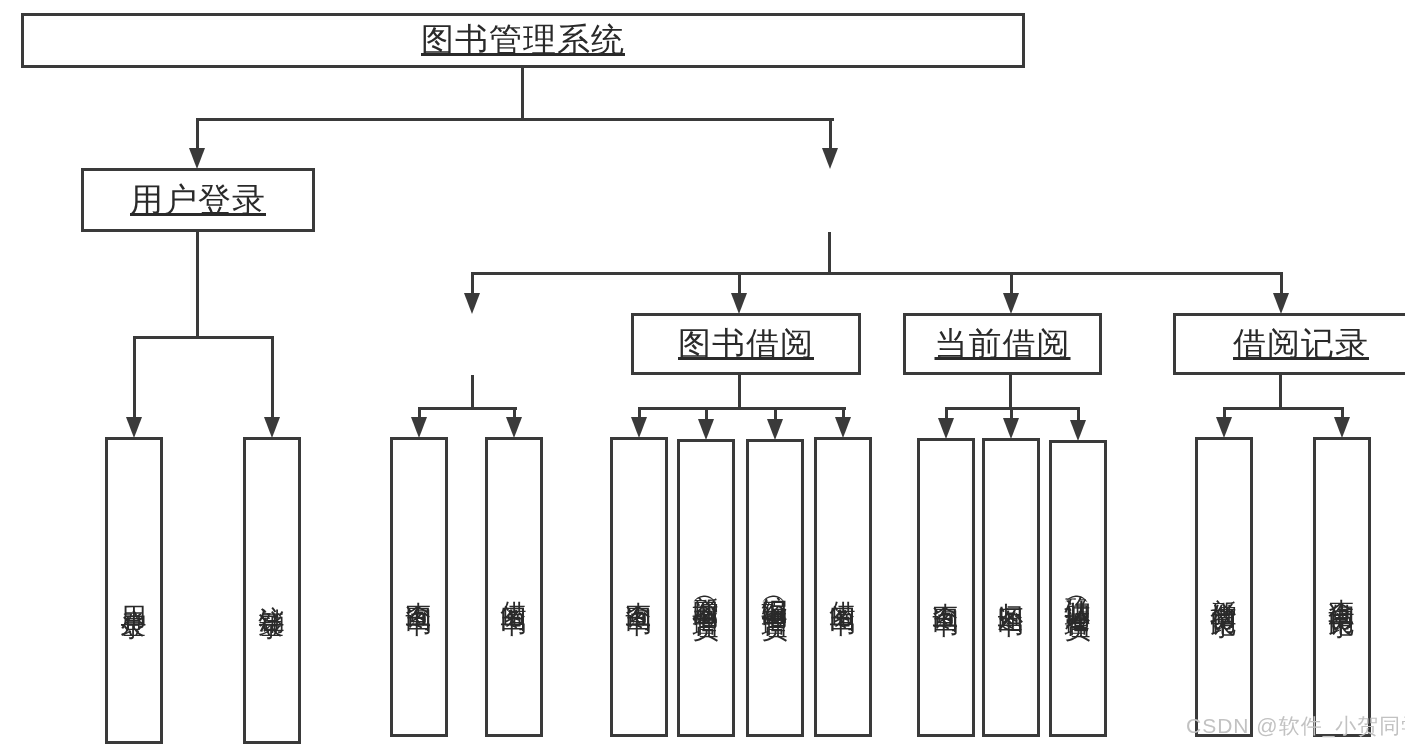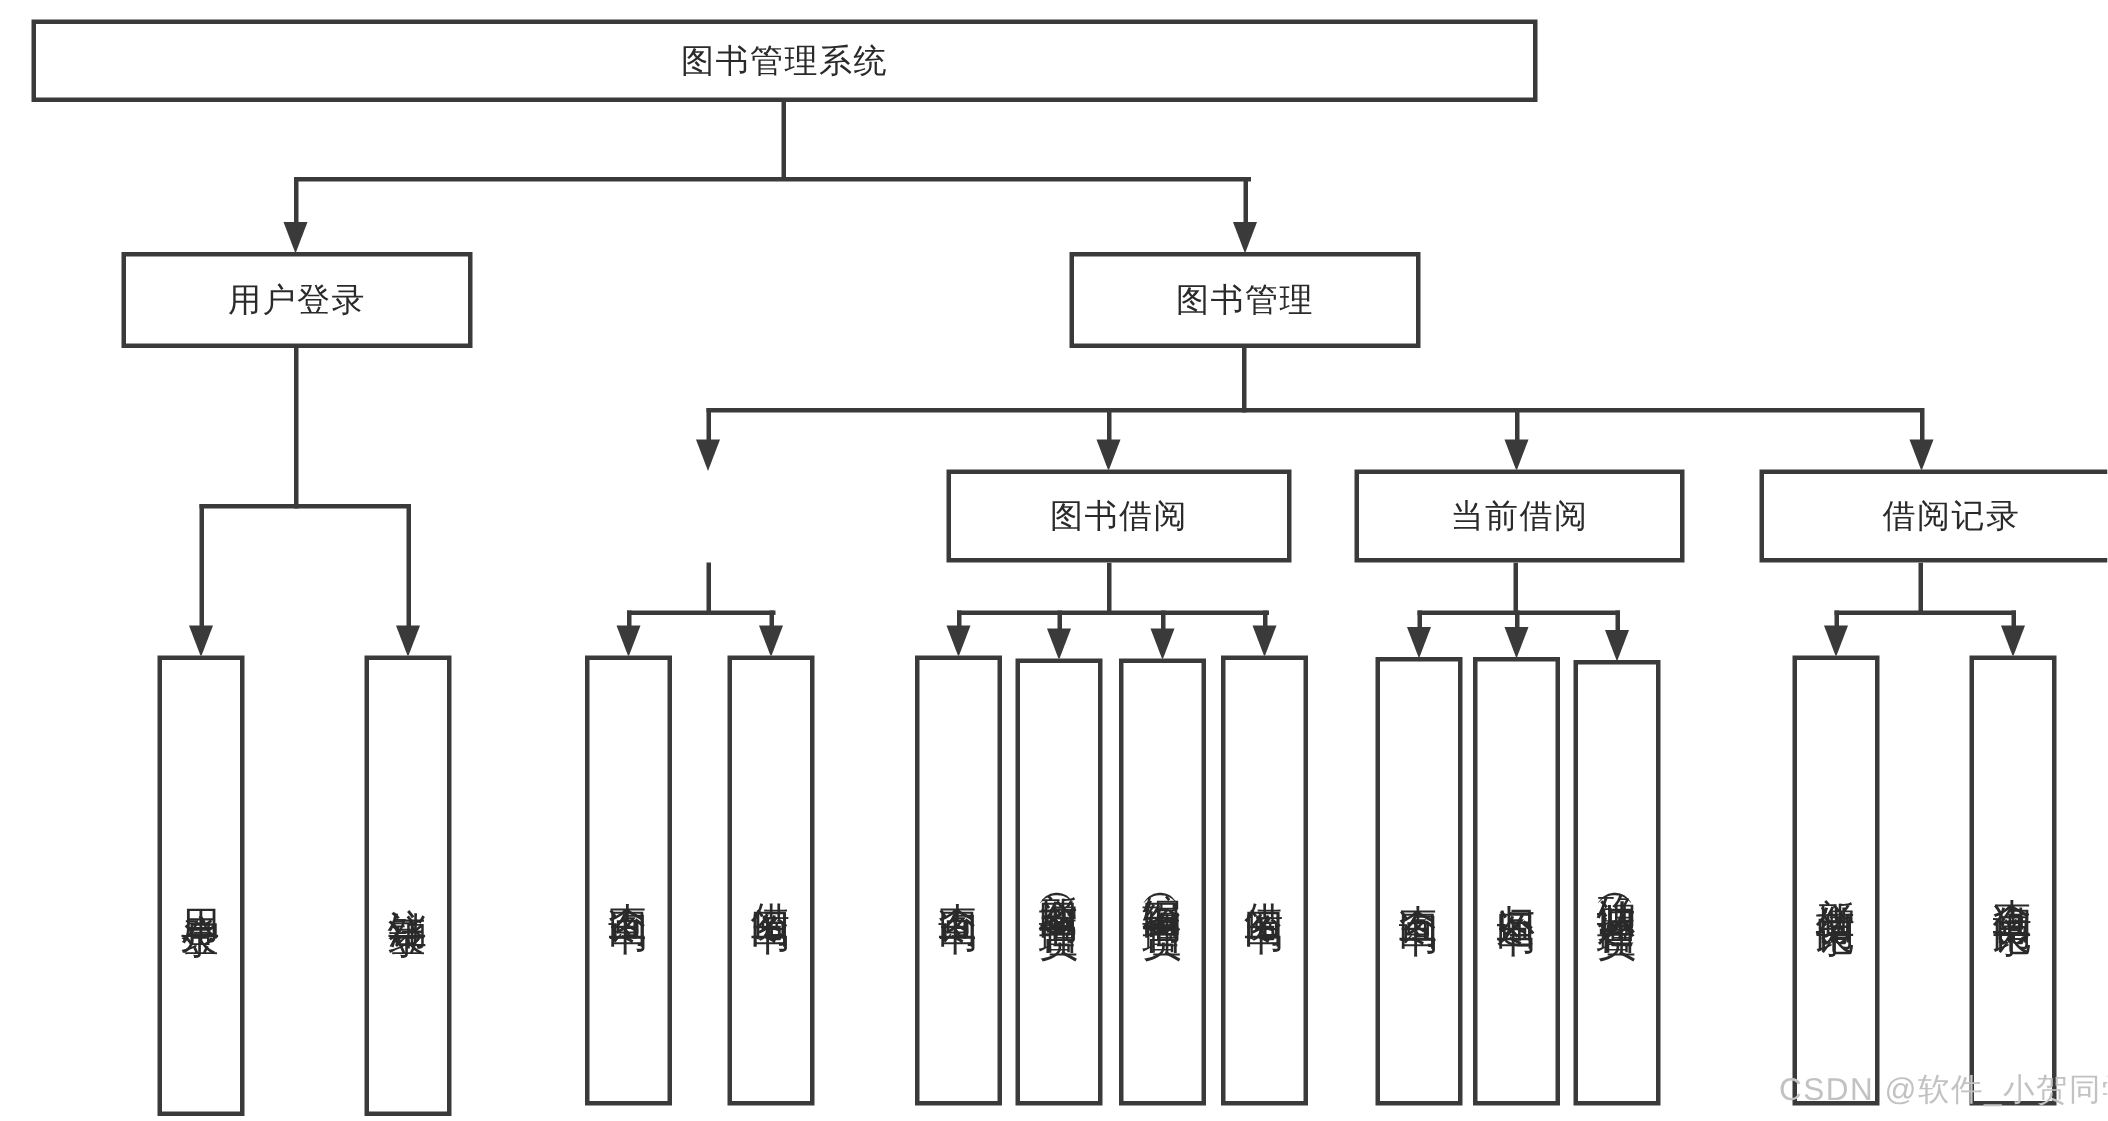"图书管理系统" .h { font-size: 22px -> 33px; text-decoration: none -> underline }
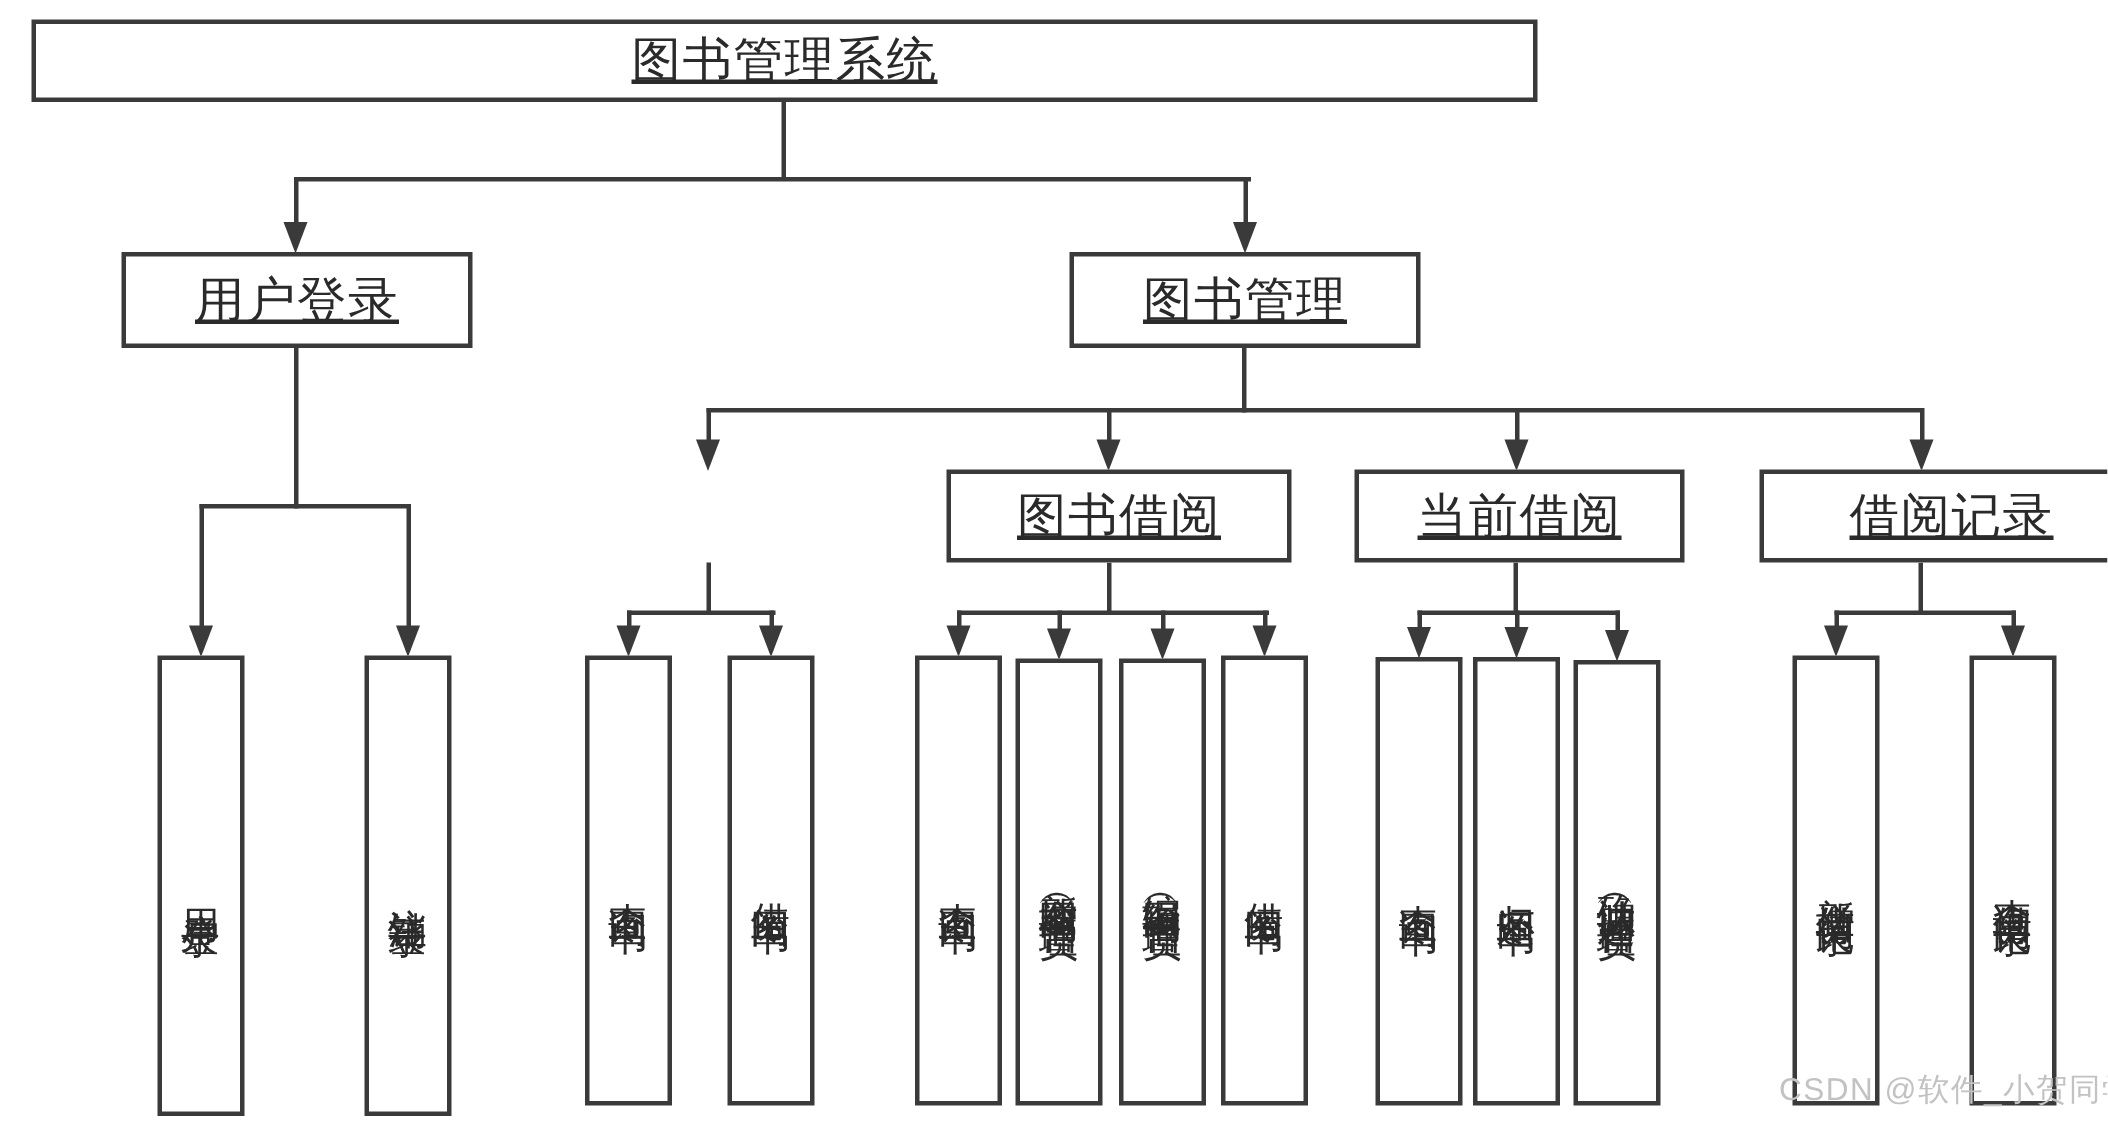"图书管理" div.node { html: <div>图书管理</div> -> none }
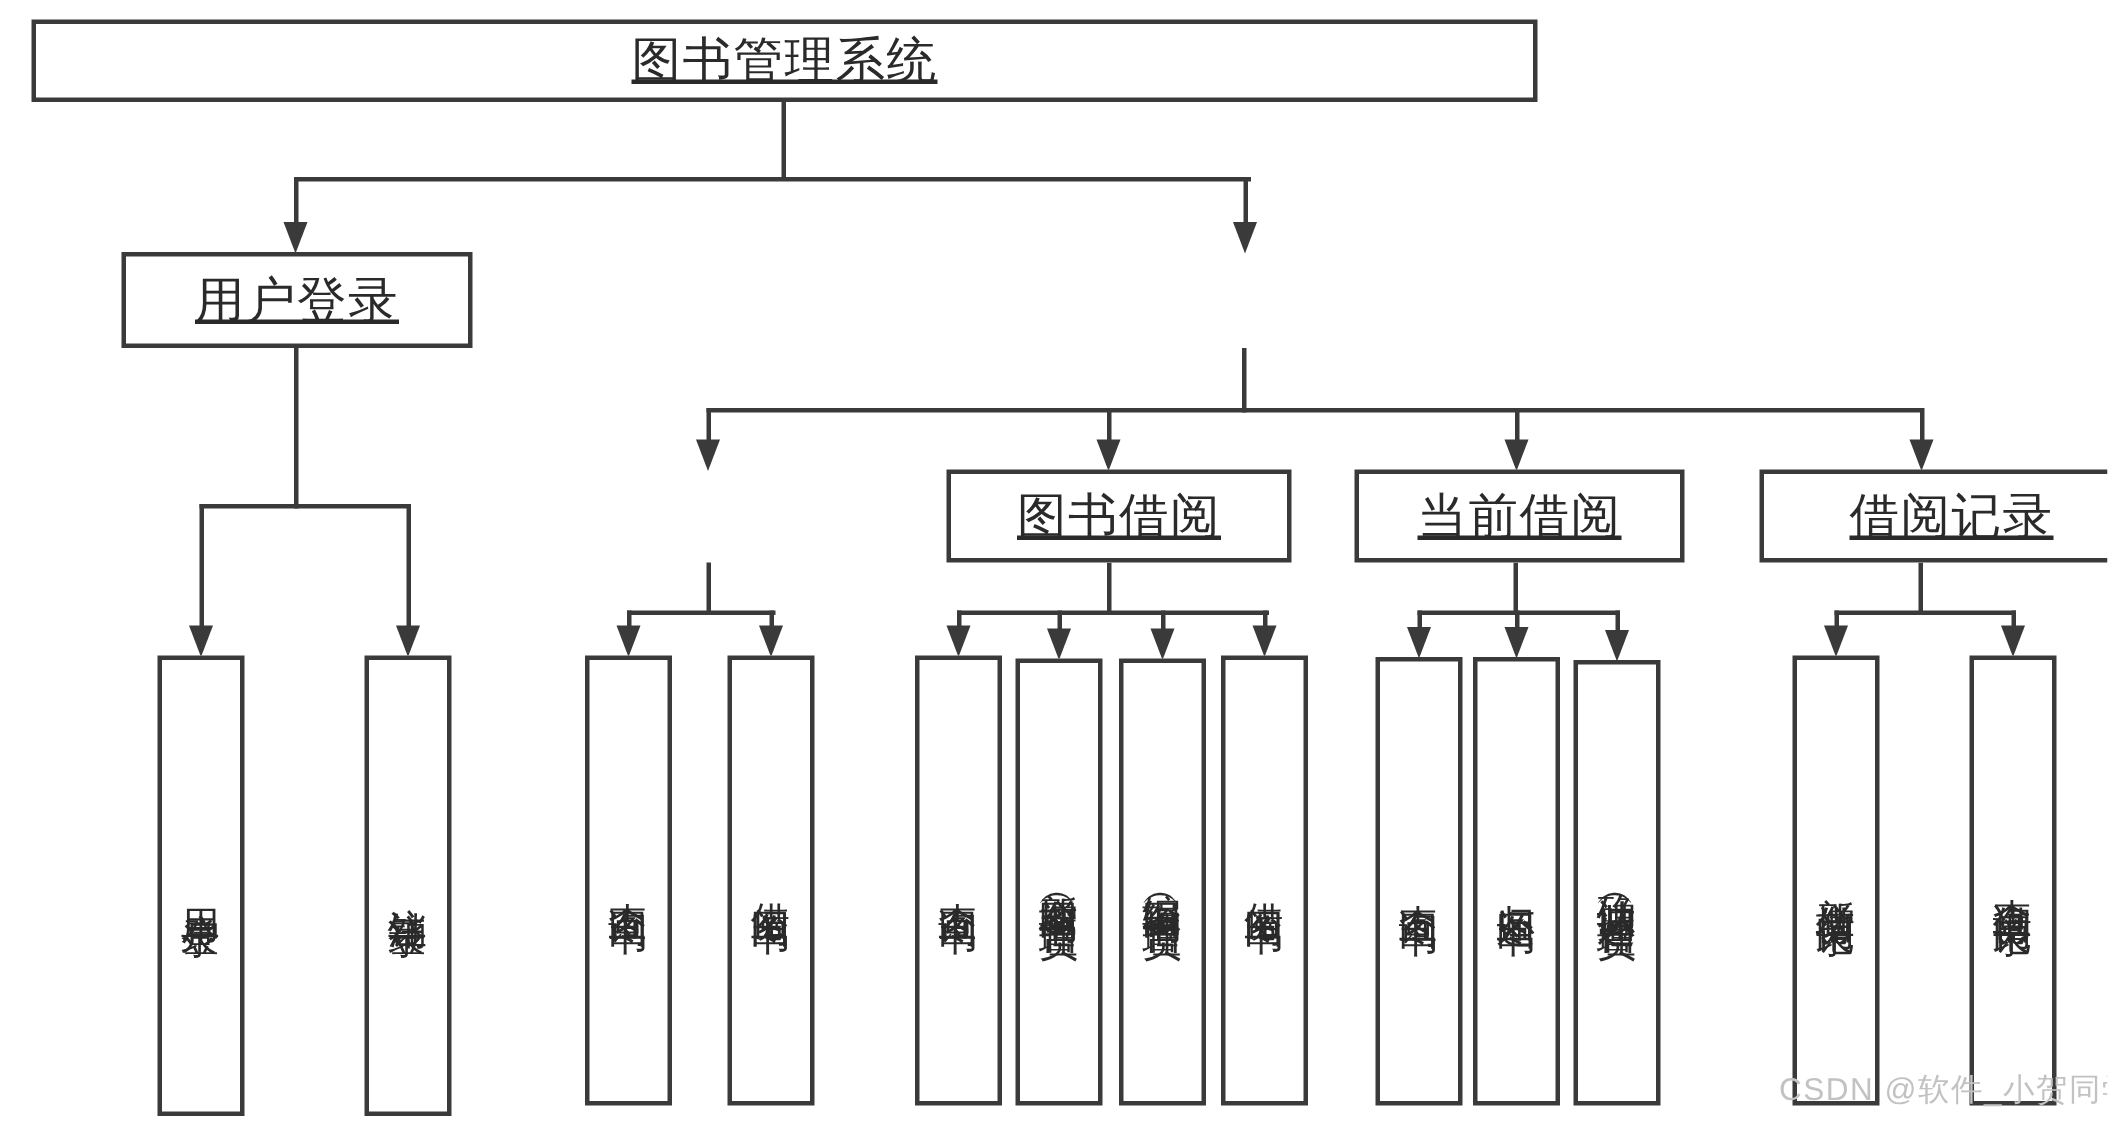"当前借阅" div.node { width: 220px -> 199px }
